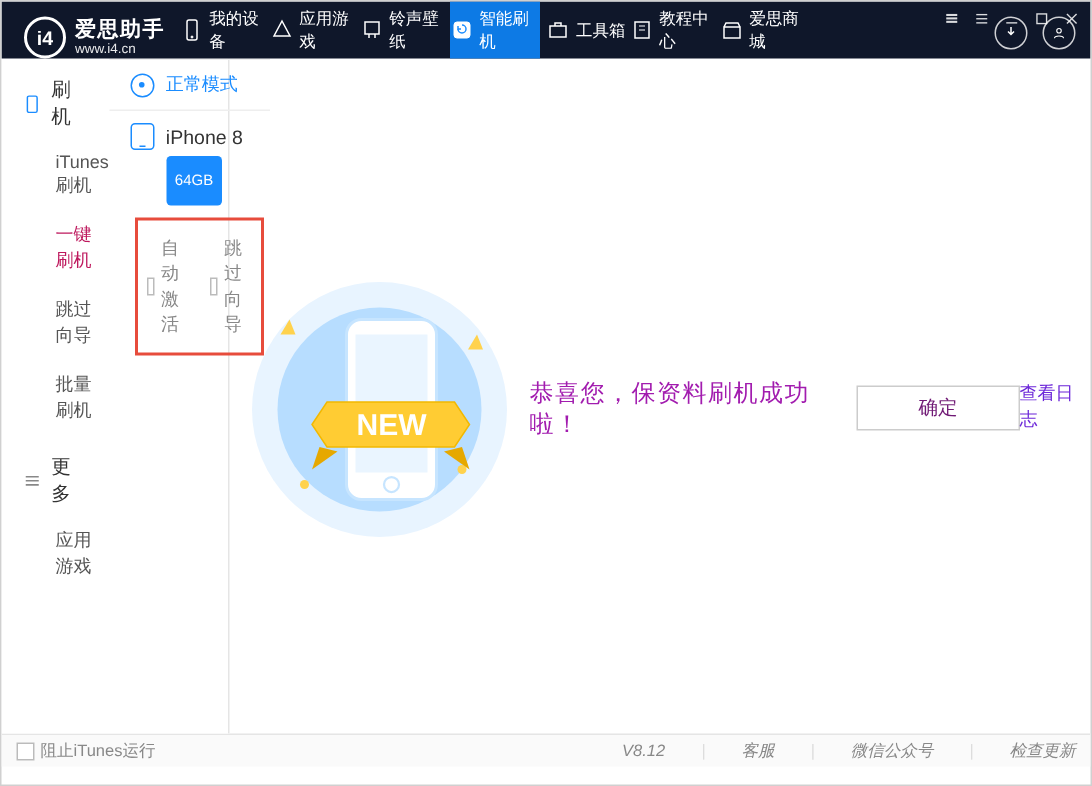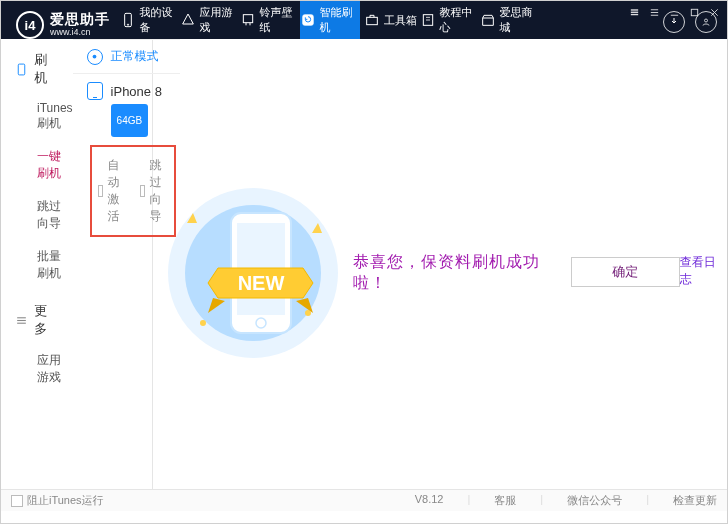"V8.12" .status-right { align-items: flex-start -> center; font-style: none -> italic }
